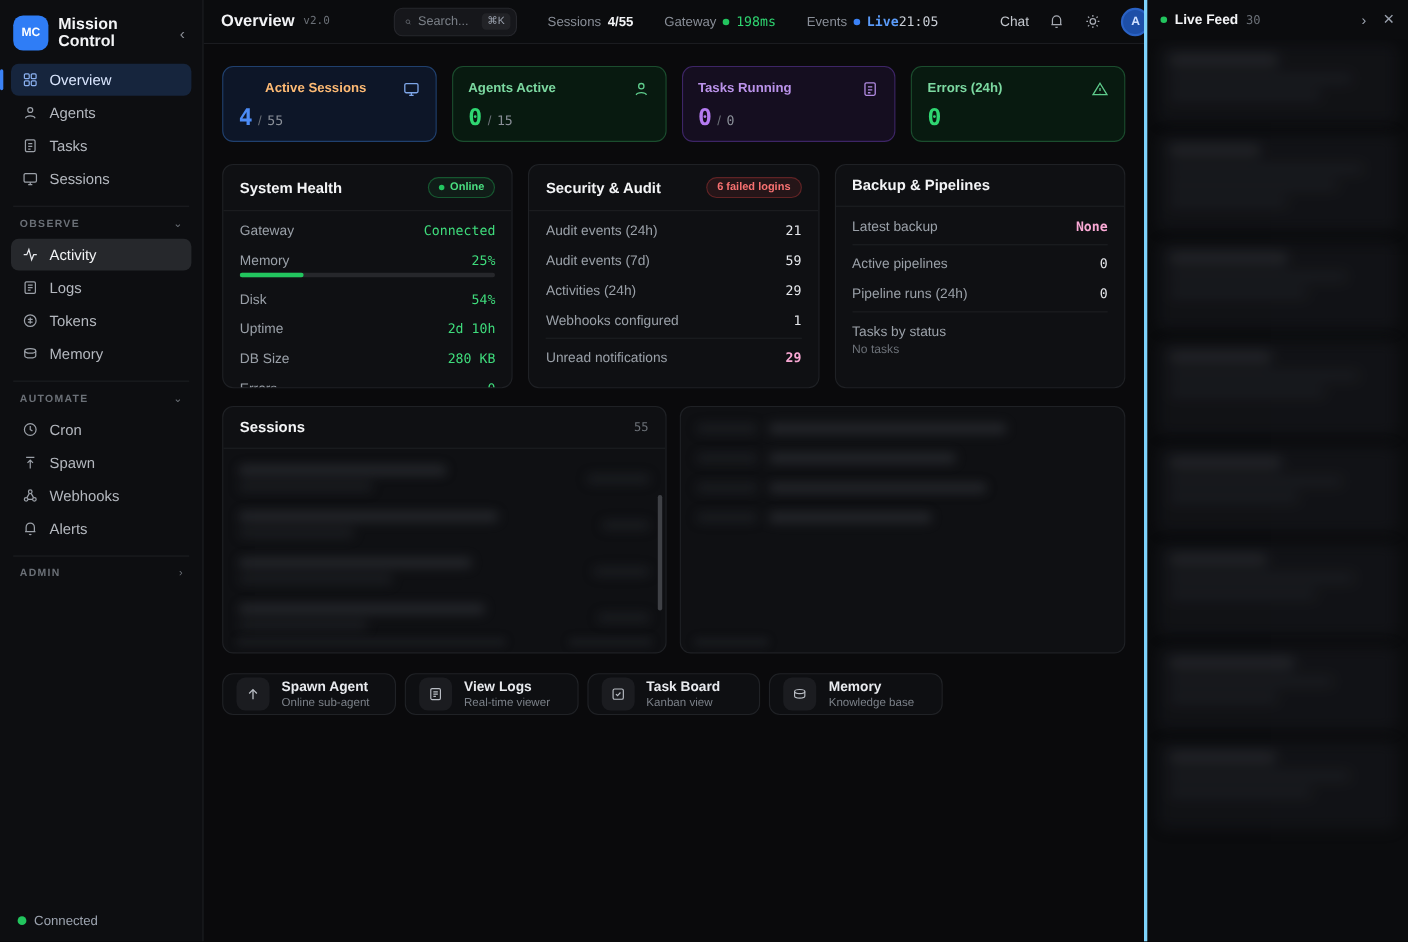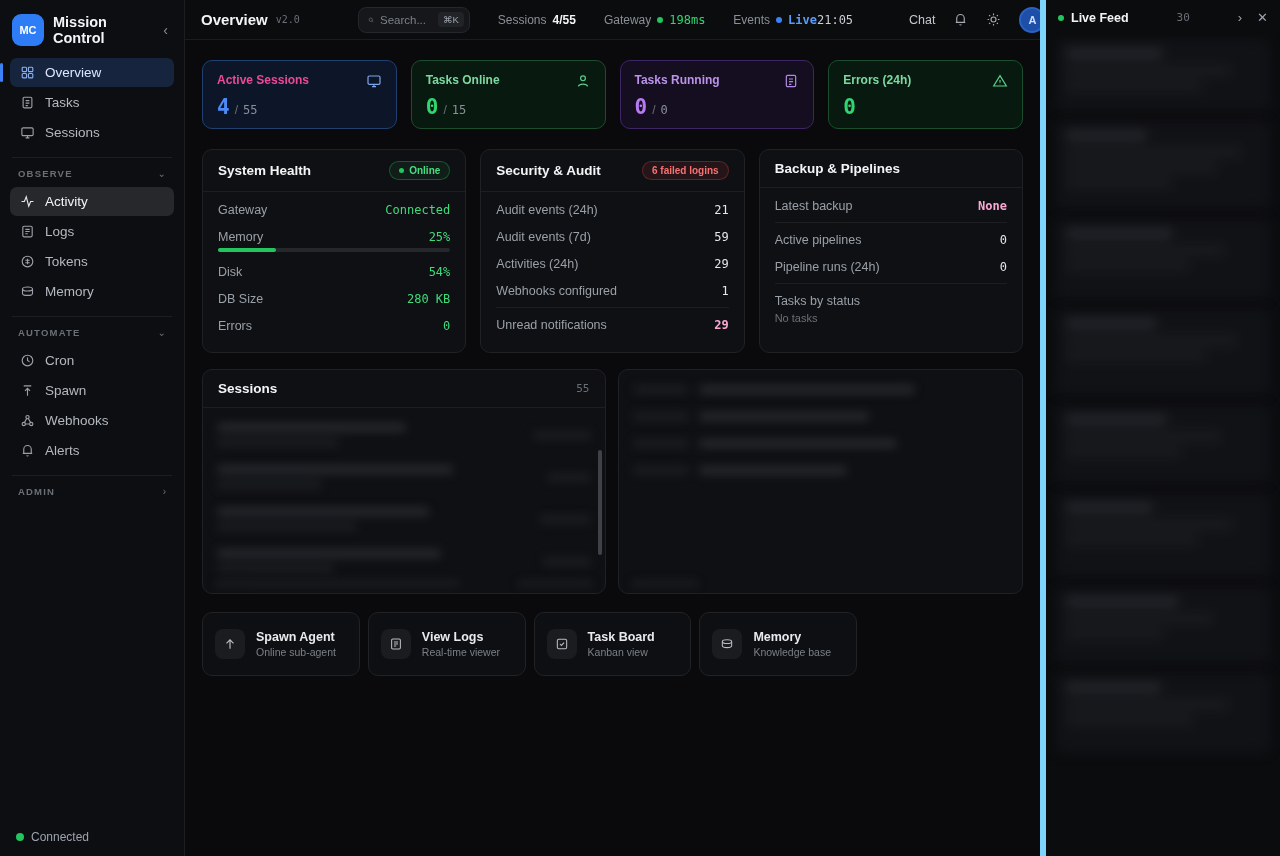"Live Feed" #livefeed { border-left: 6px solid #7dd3fc -> 3px solid #7dd3fc; text-align: center -> none }
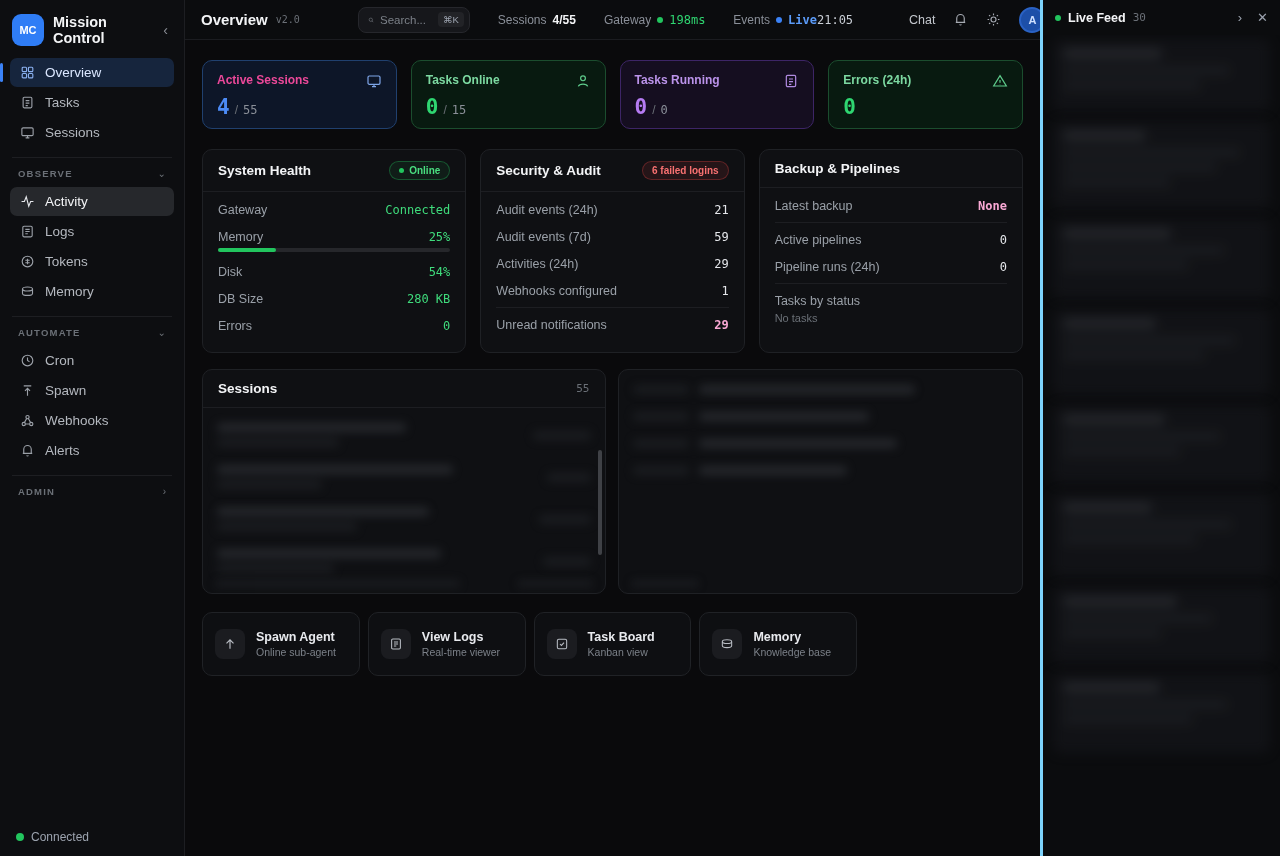"Active Sessions" .sc-blue .stat-label { color: #ec4899 -> #fdba74; margin-left: none -> 24px }
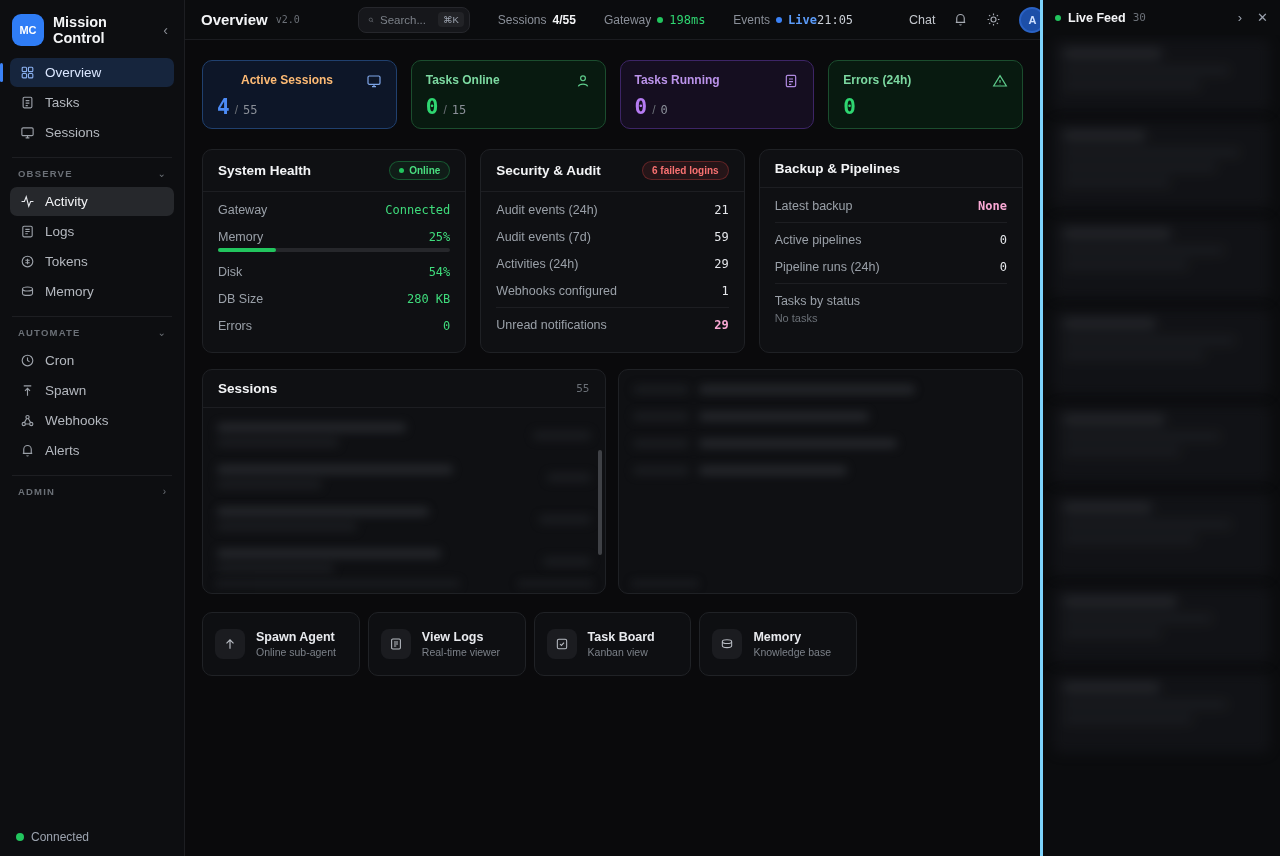"Tasks Online" span.stat-label { text: Tasks Online -> Agents Active }
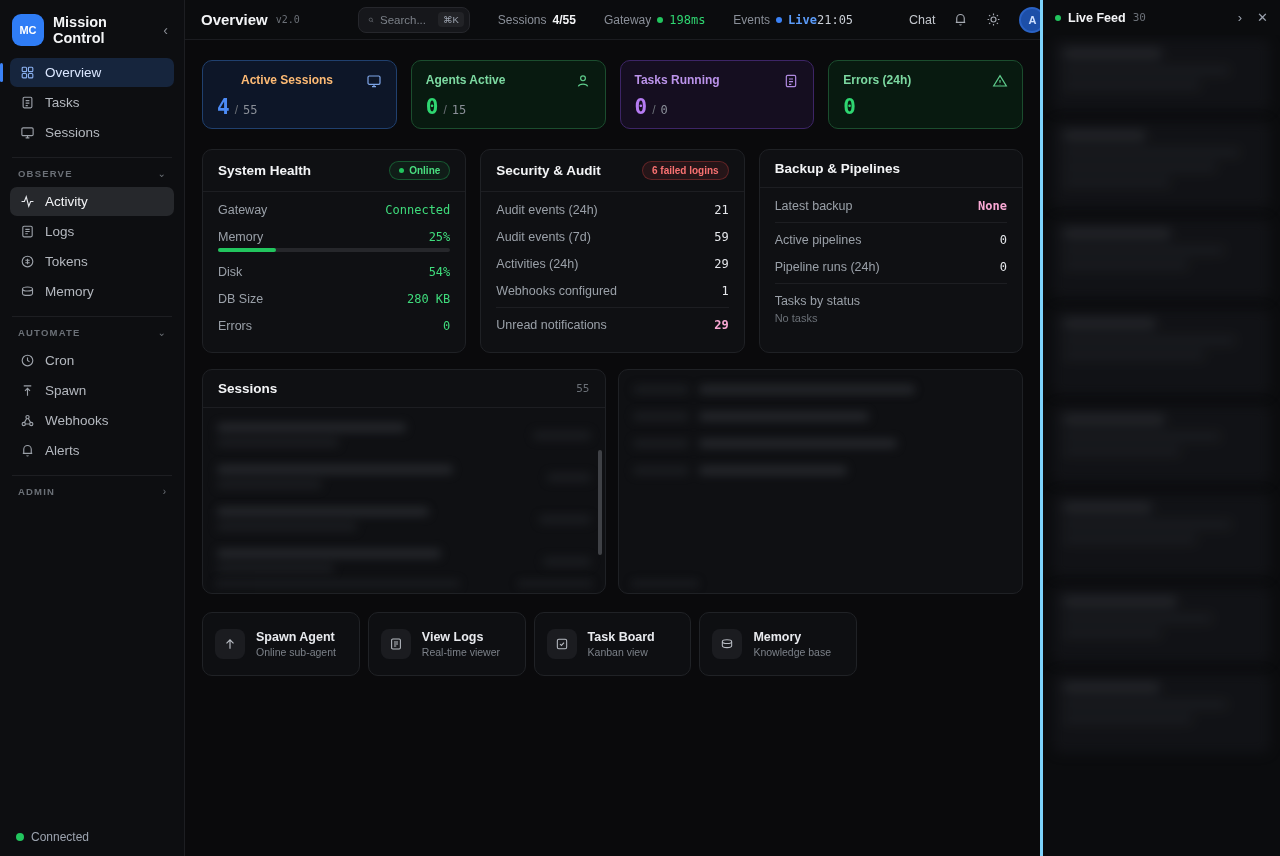"Agents" div.nav-item { html: none -> <div> <svg> <circle></circle> <path></path> </svg> <span>Agents</span> </div> }
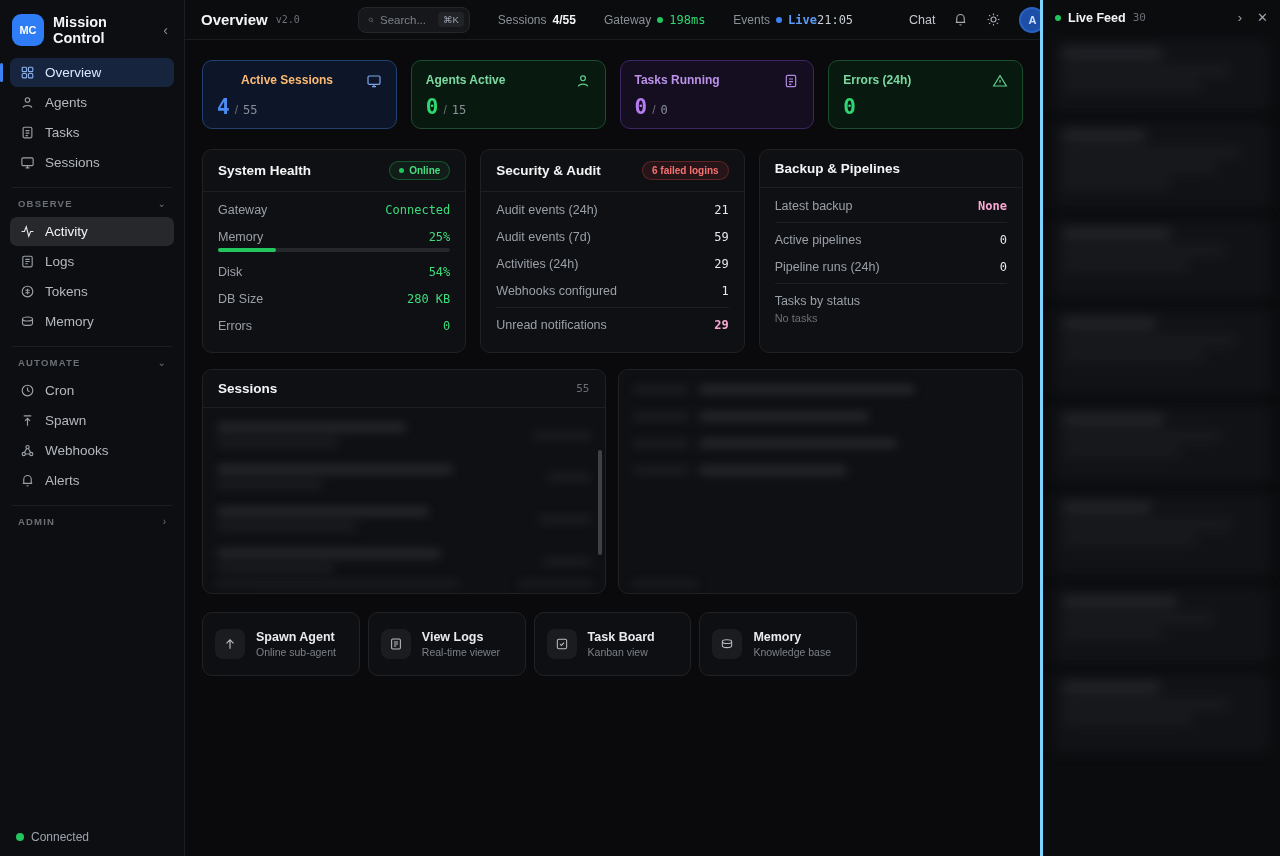"Uptime" div.kv { html: none -> <div> <span>Uptime</span> <span>2d 10h</span> </div> }
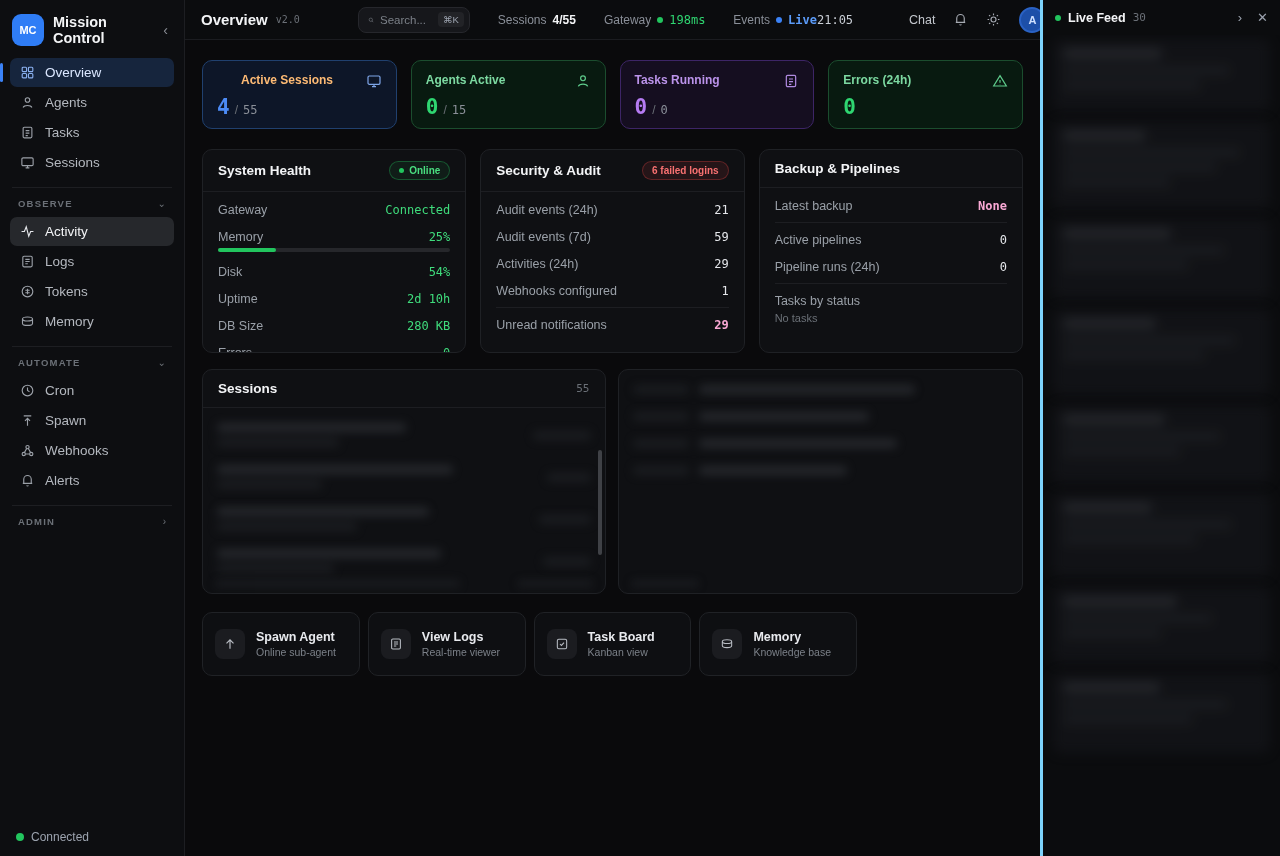"Spawn Agent" .qa-btn { height: 64px -> 38px }
